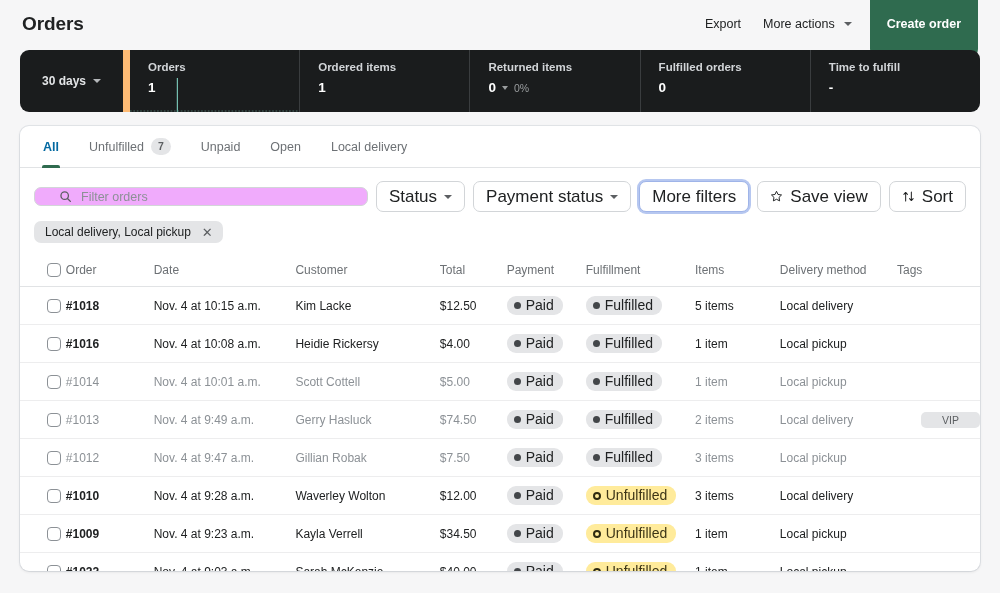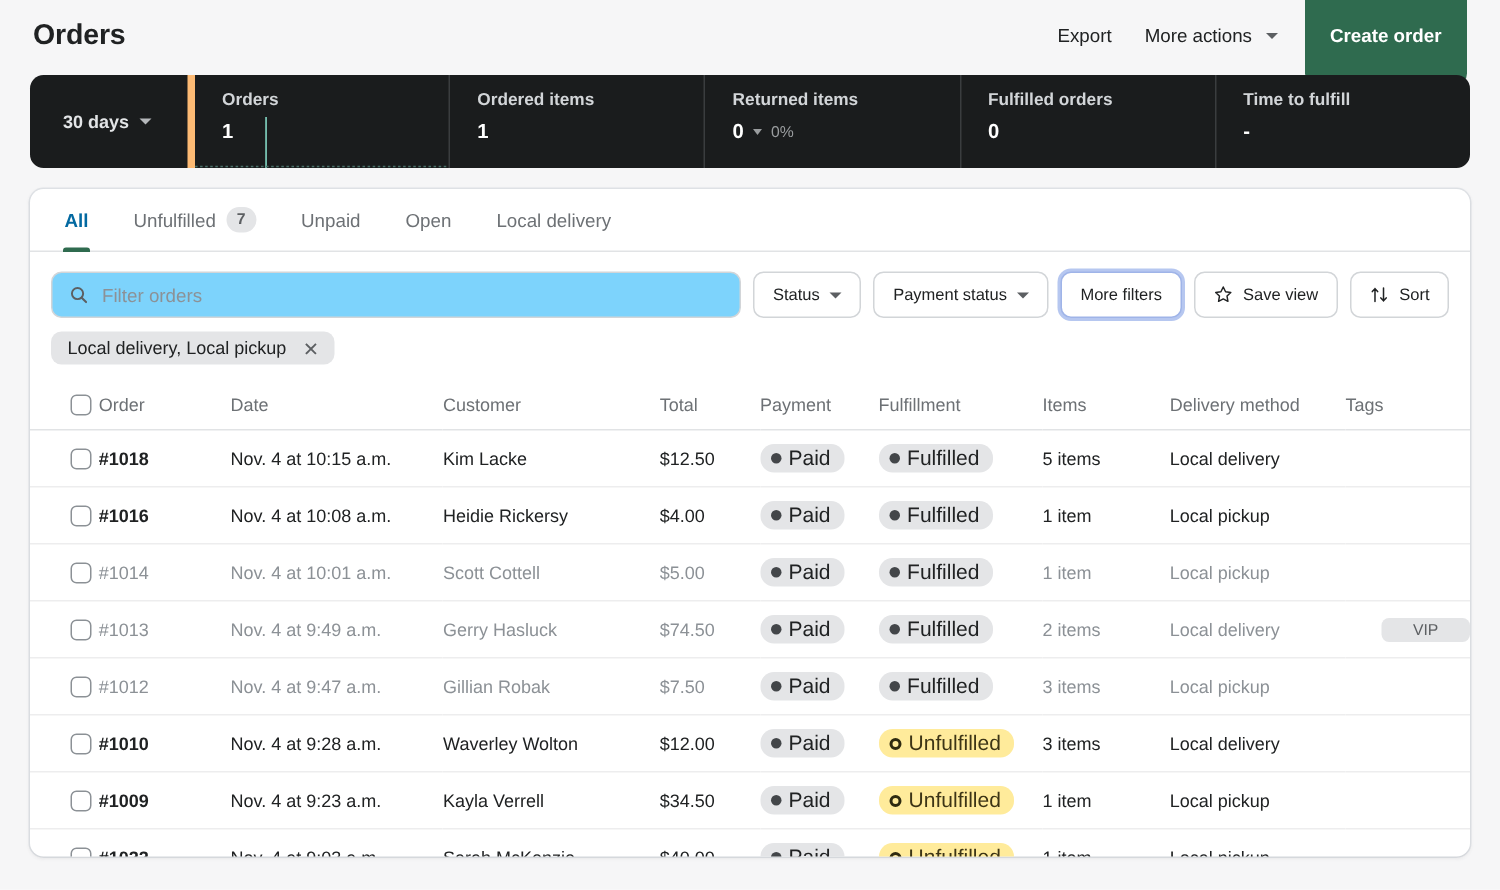"30 days" .stat-range { border-right: 5px solid #fdba74 -> 7px solid #fdba74 }
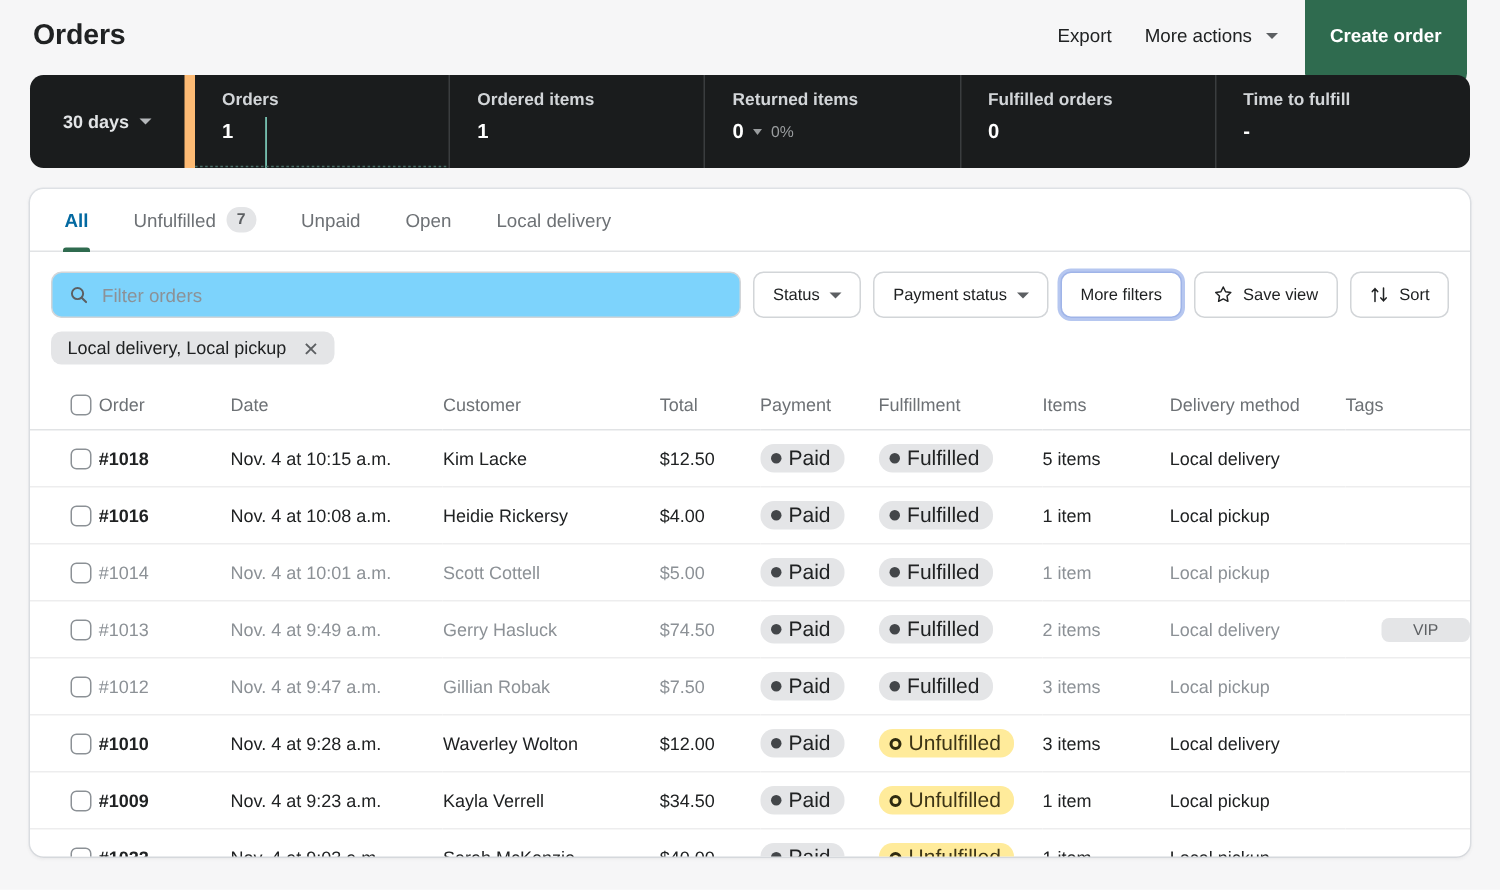"Filter orders" .search-box { background: #7dd3fc -> #f0abfc; height: 31px -> 19px; padding: 0 11px -> 0 24px }
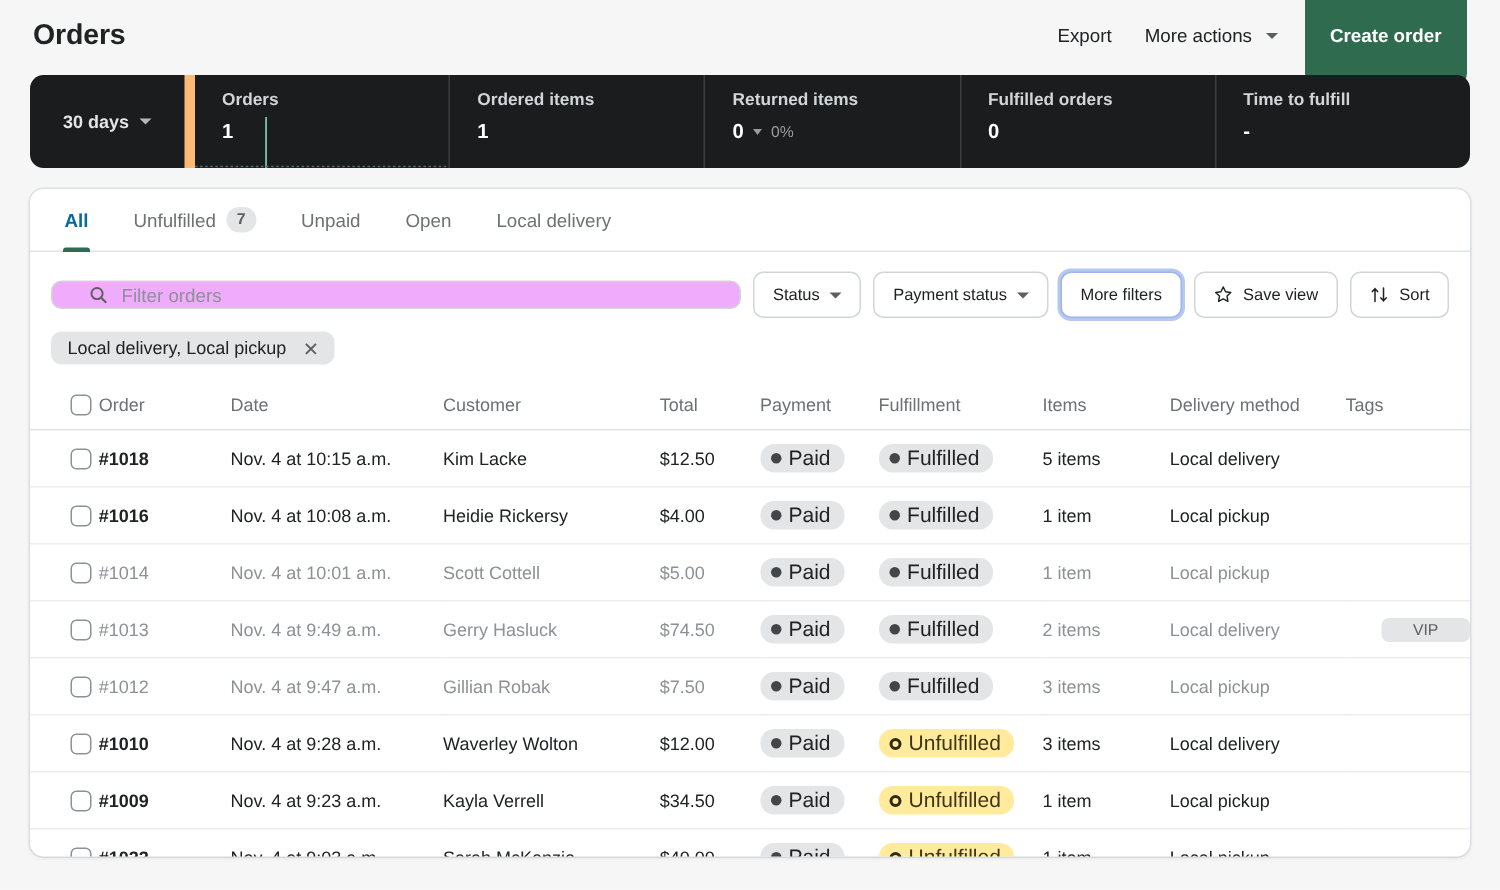"Status" .fbtn { font-size: 11px -> 17px }
